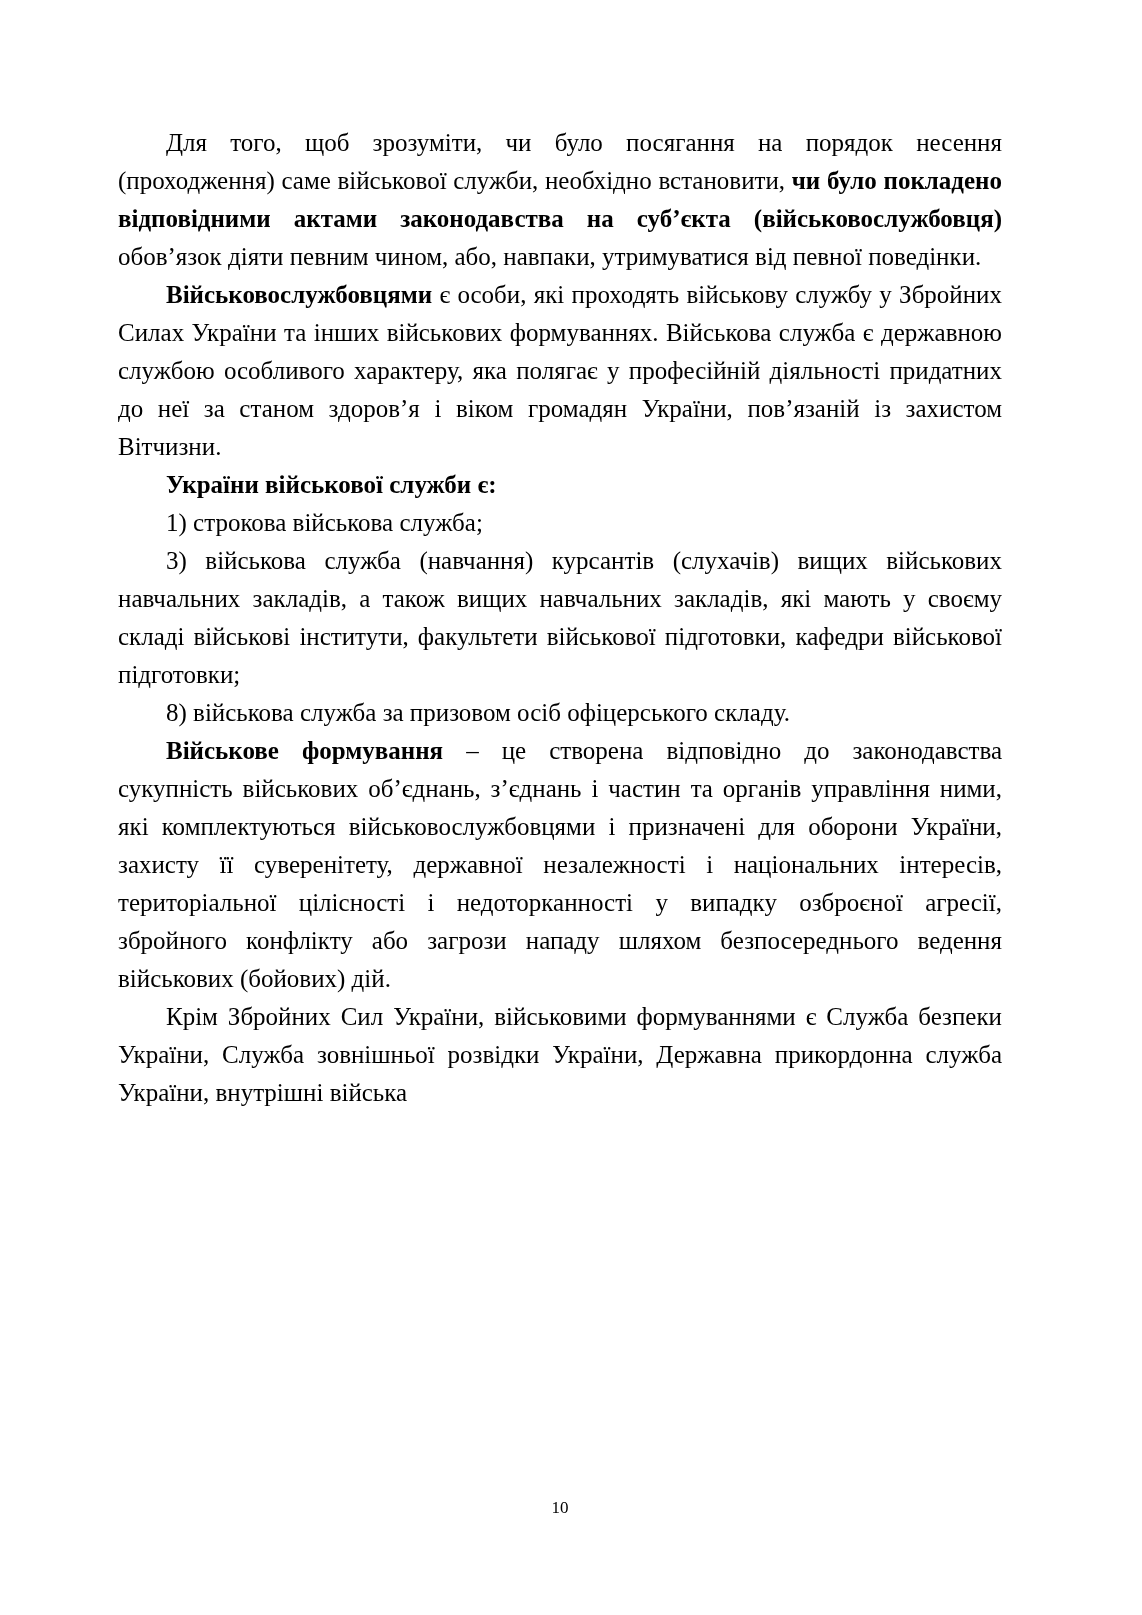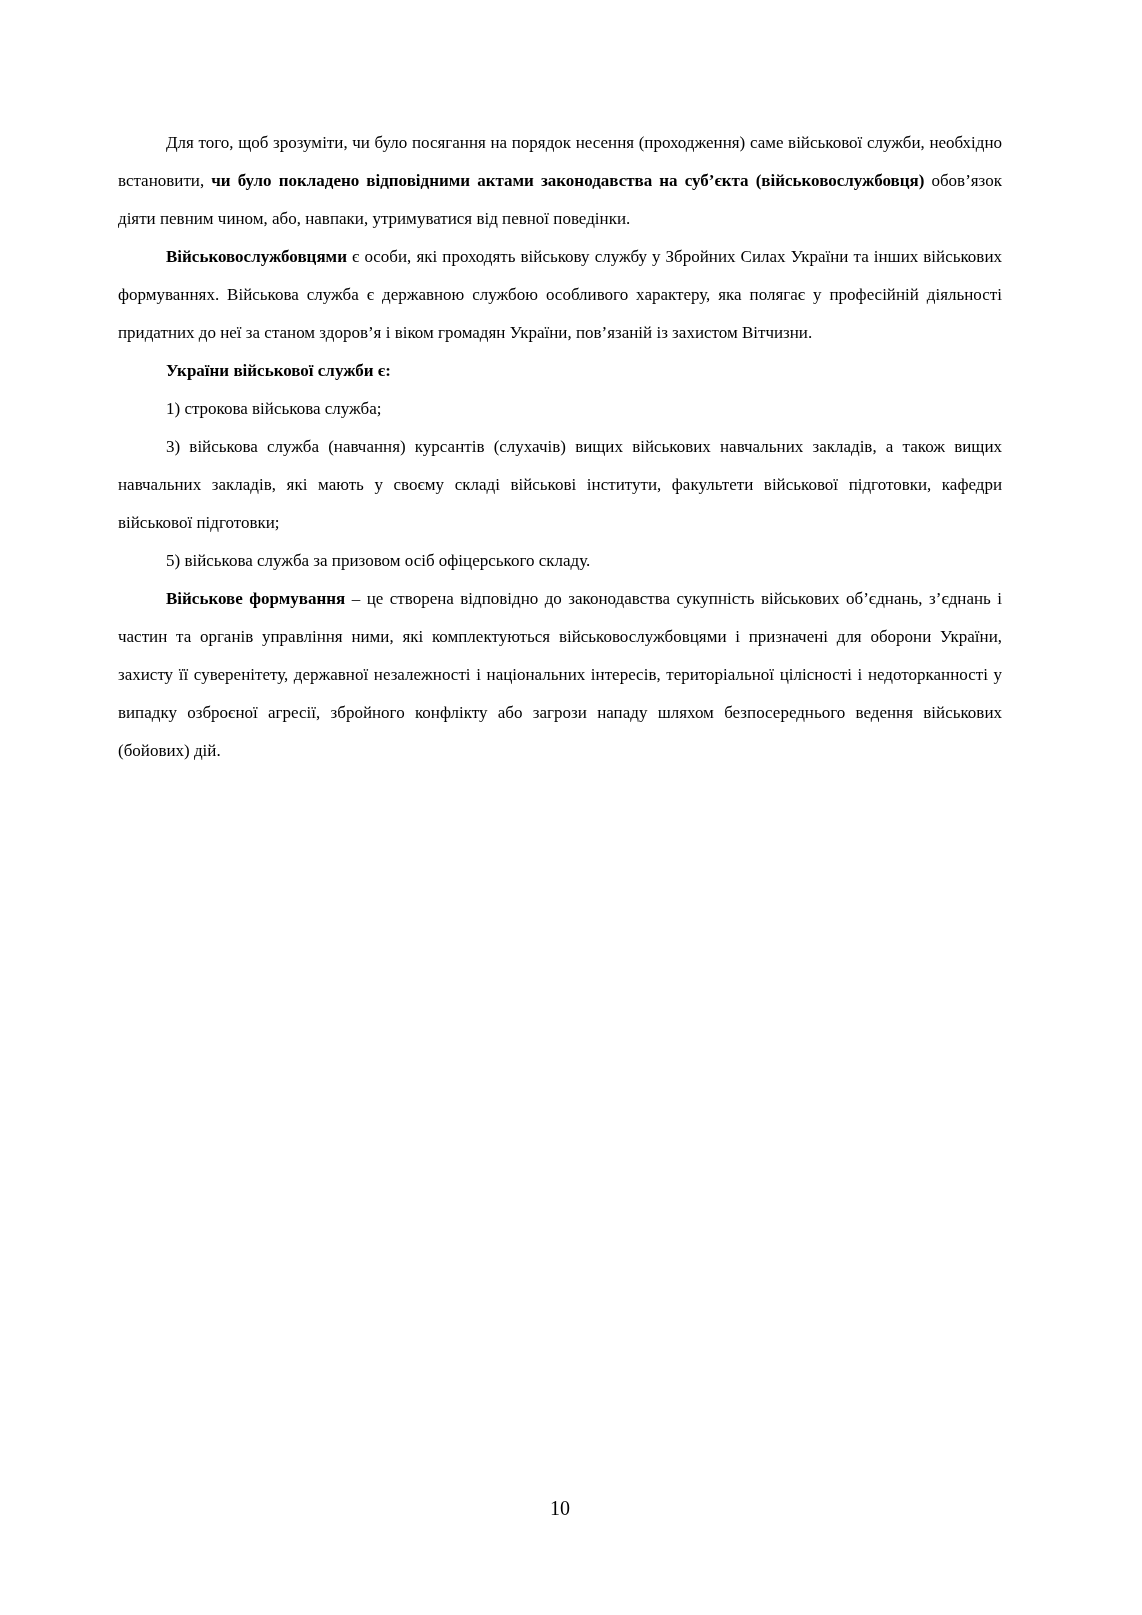"Для того, щоб зрозуміти, чи" .text-body { font-size: 17px -> 25px }
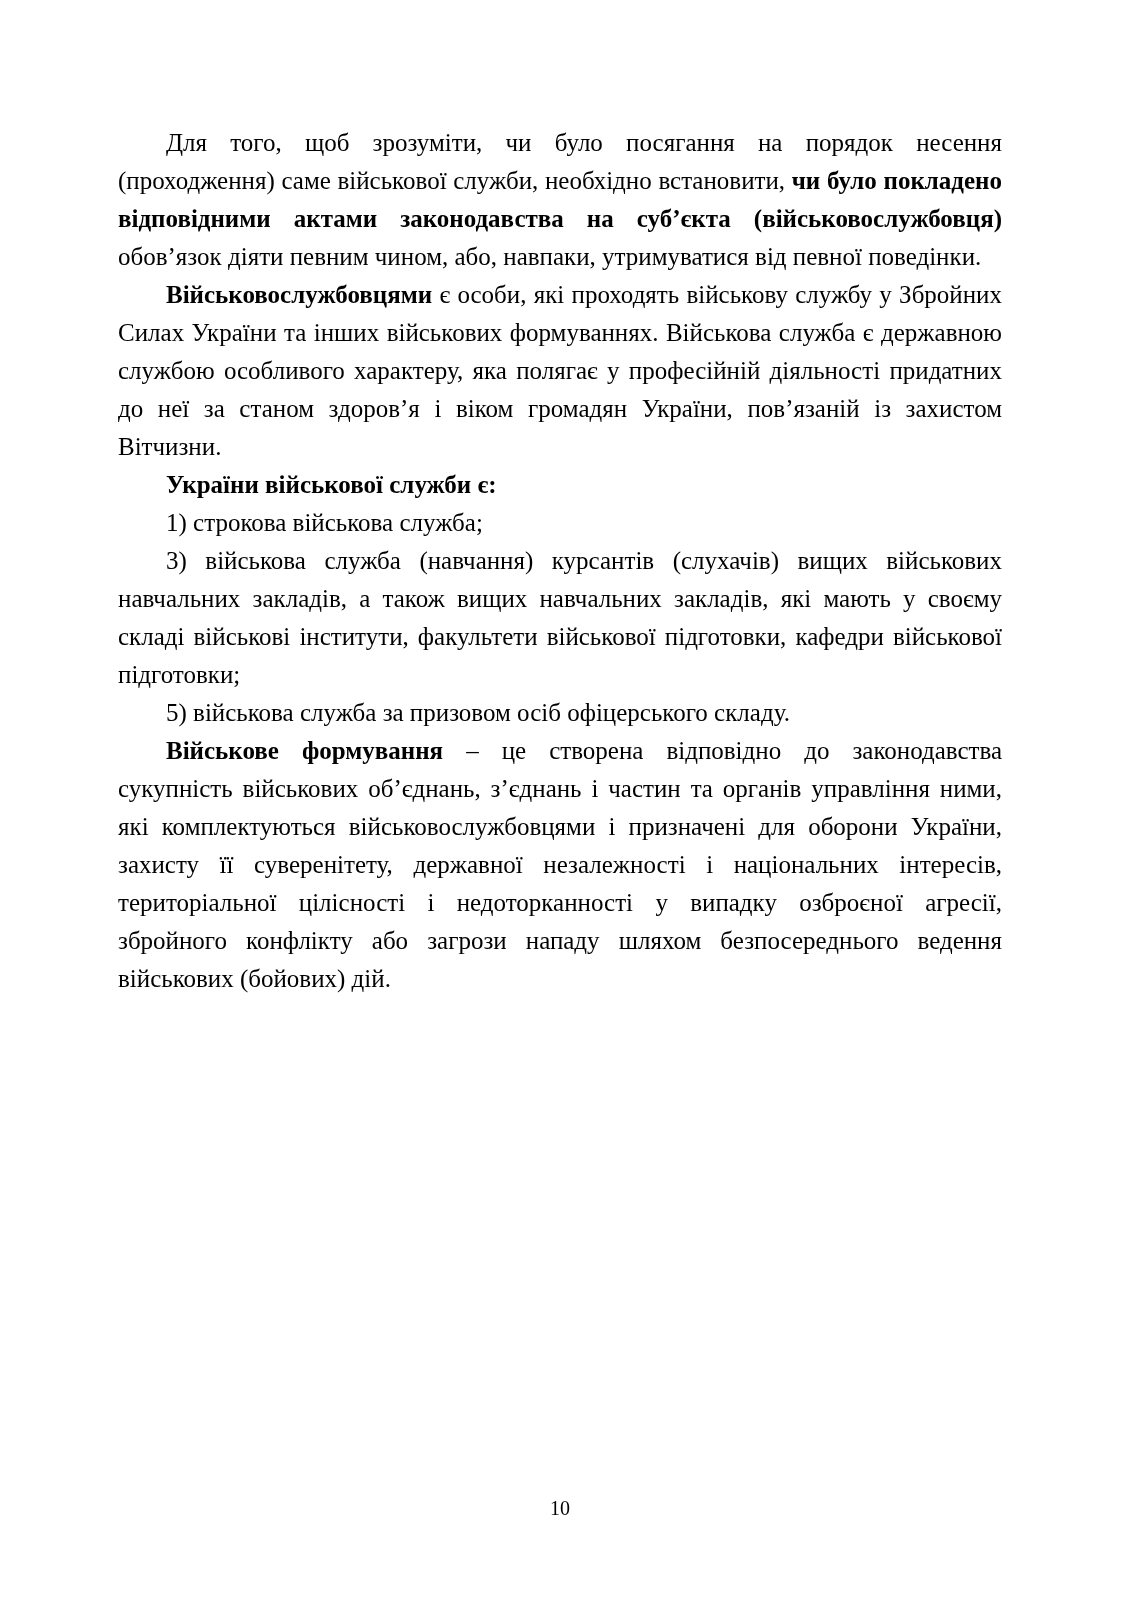"5) військова служба за призовом" span { text: 5 -> 8 }
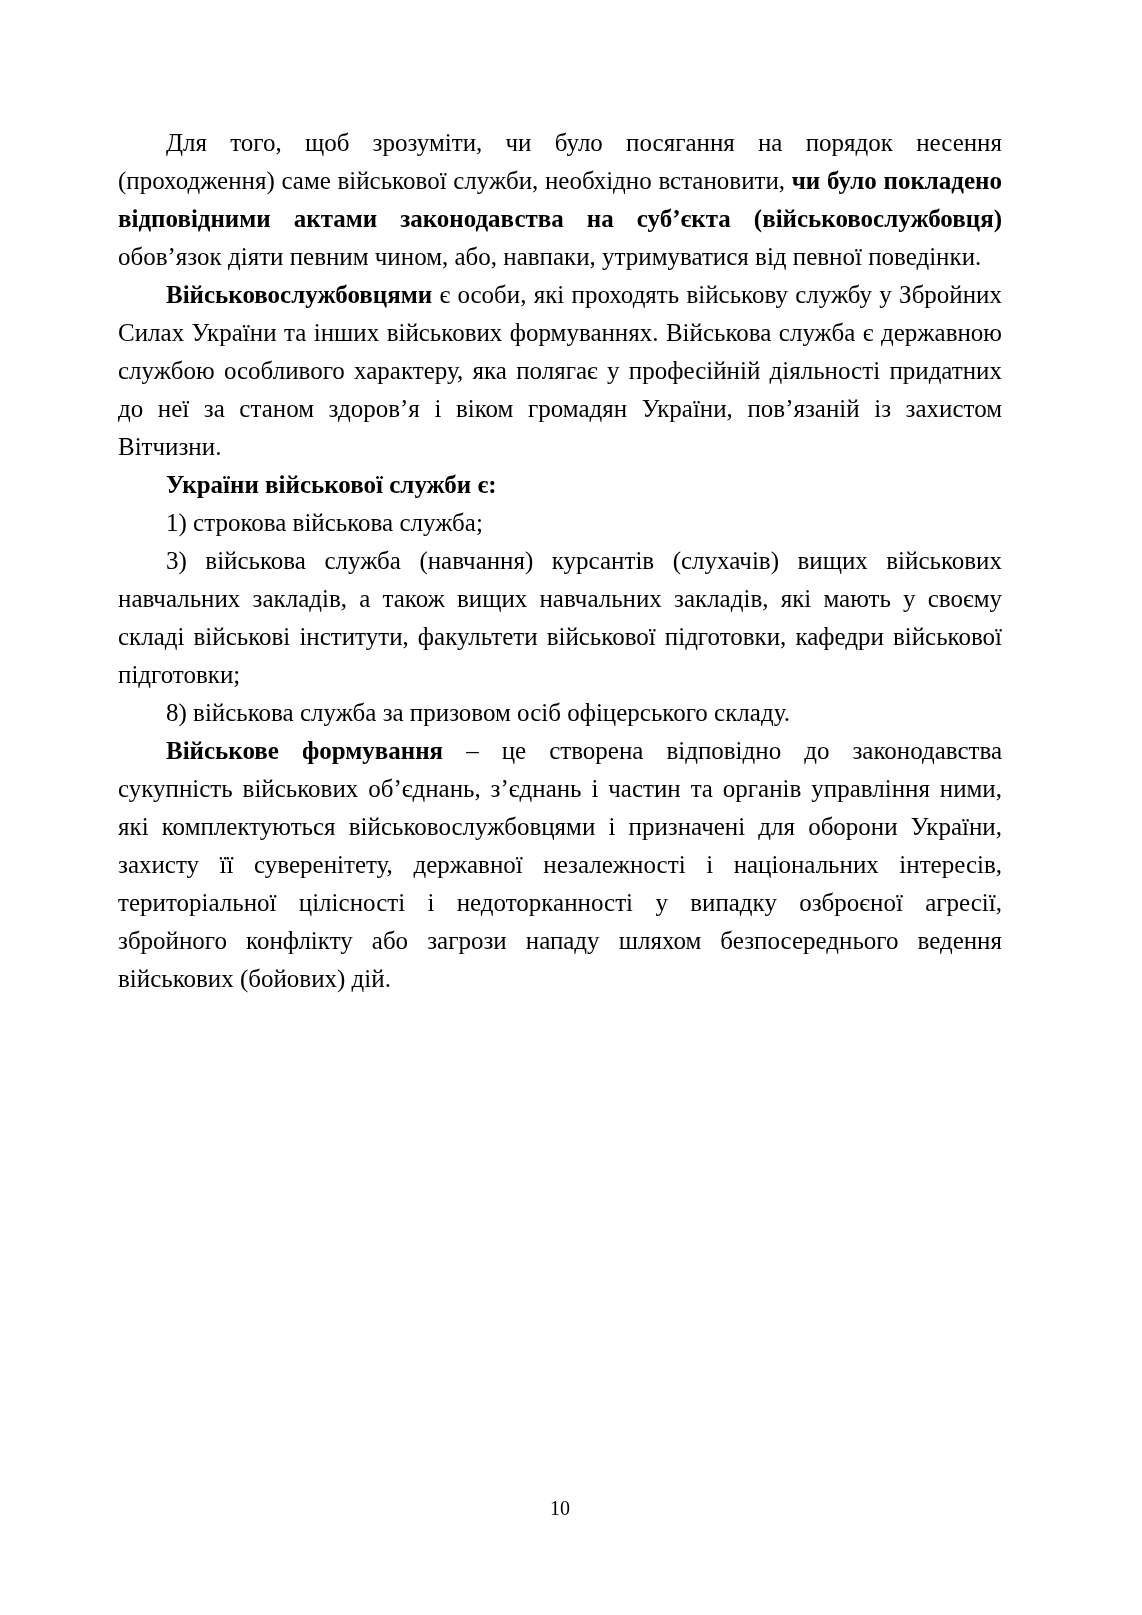"Крім Збройних Сил України, військовими" p { html: none -> <p><span>Крім Збройних Сил України, військовими формуваннями є Служба безпеки України, Служба зовнішньої розвідки України, Державна прикордонна служба України, внутрішні війська</span></p> }
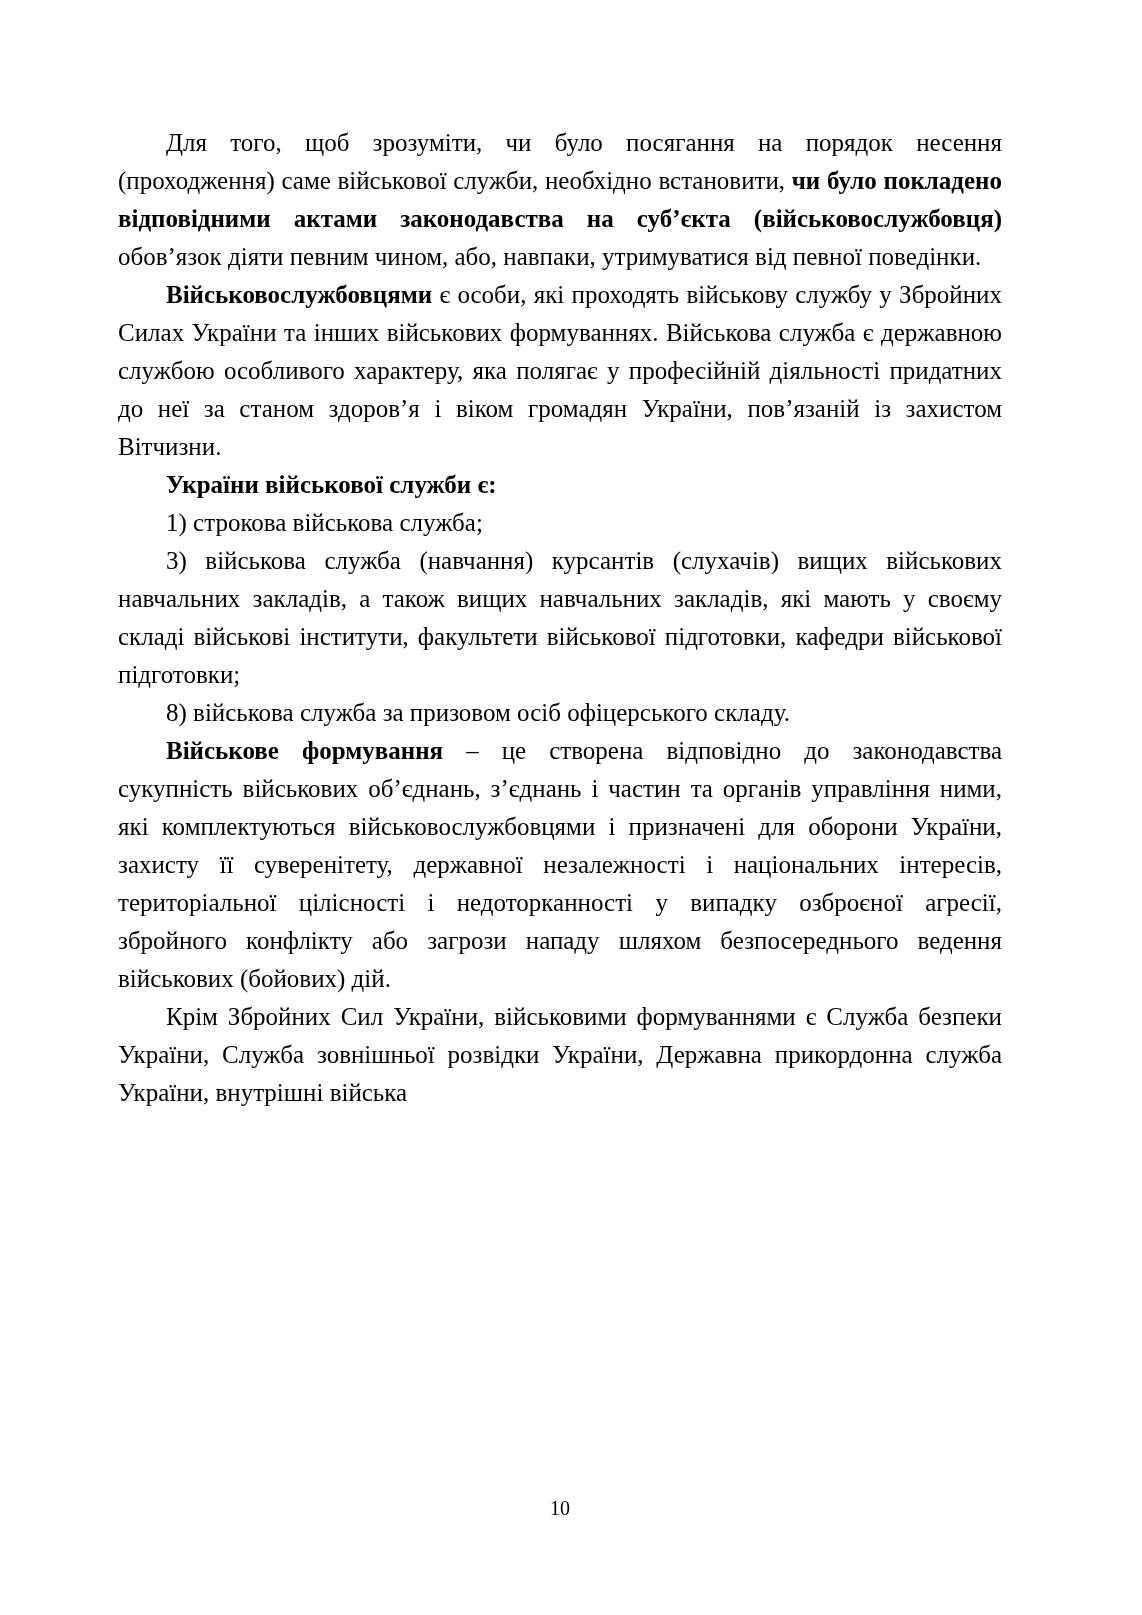"10" .page-number { font-size: 20px -> 17px }
